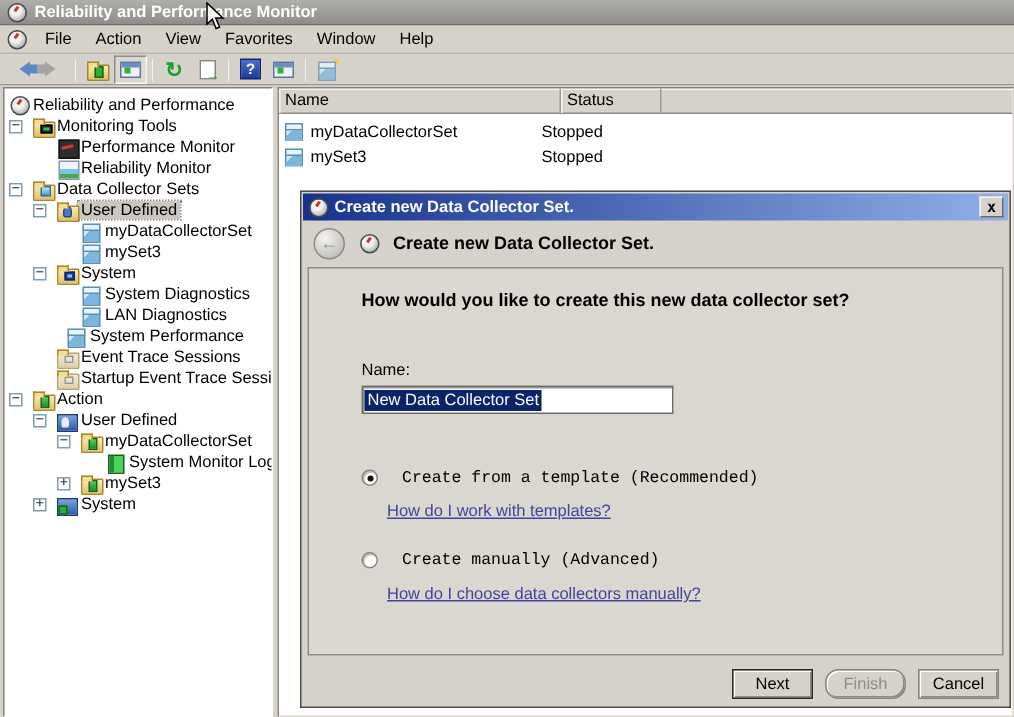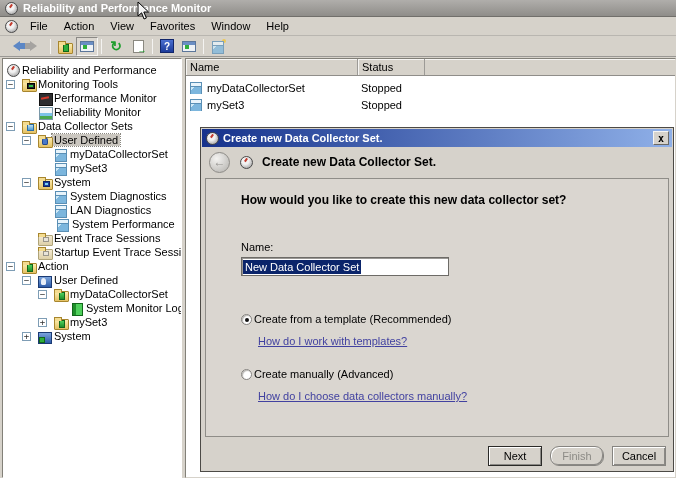"Name" div.hcell { width: 172px -> 188px }
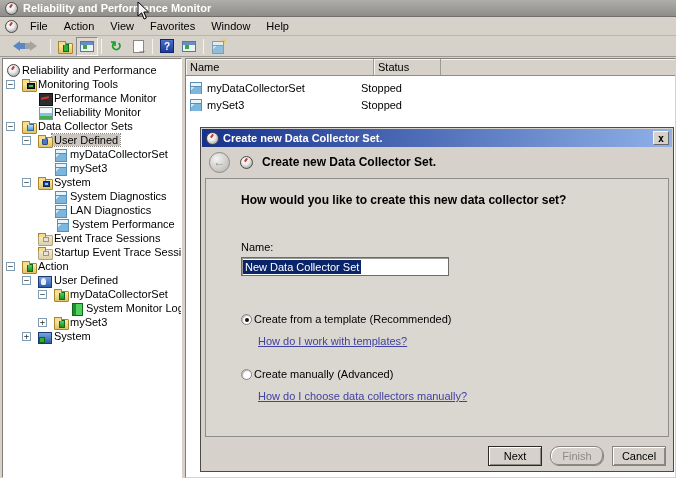"System Performance" div.tree-row { padding-left: 37px -> 25px }
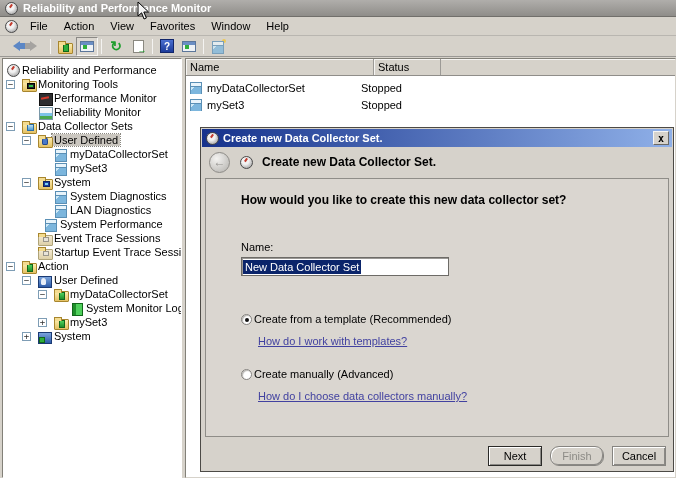"Create from a template (Recommended)" .opt-line { align-items: center -> none; font-family: none -> Liberation Mono, monospace; gap: 2px -> 16px }
